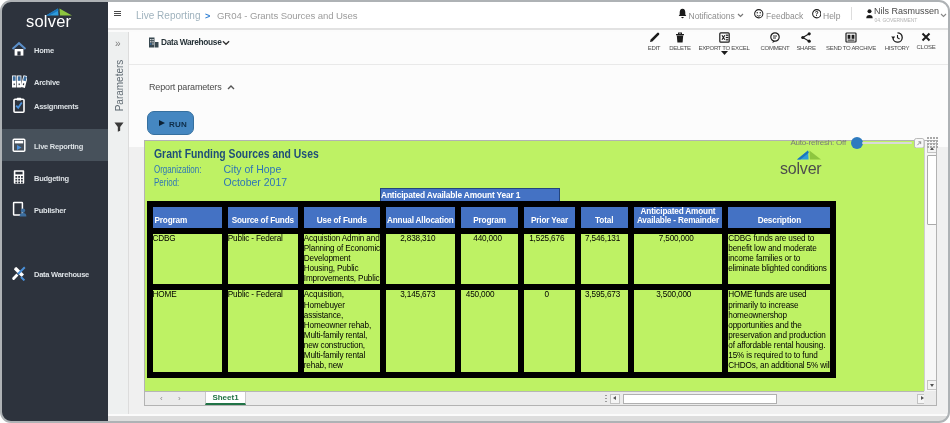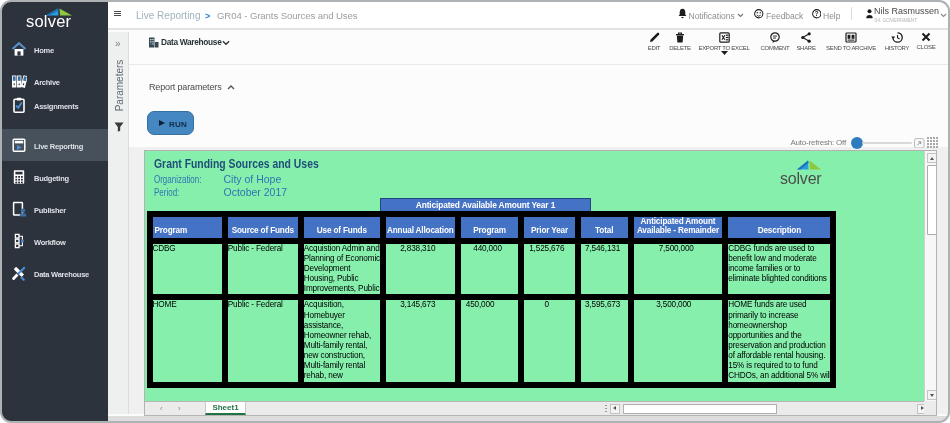"Grant Funding Sources and Uses" .report { background: #86efac -> #bef264; top: 149px -> 139px }
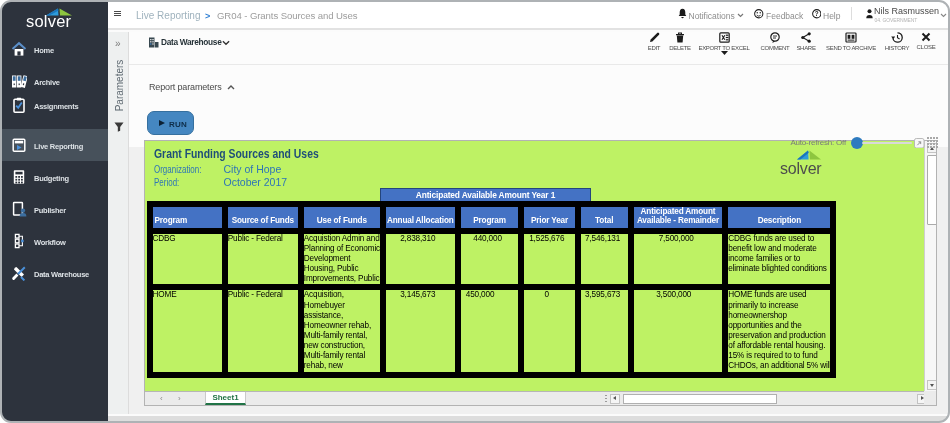"Anticipated Available Amount Year 1" .band { text-align: center -> left; width: 211px -> 180px }
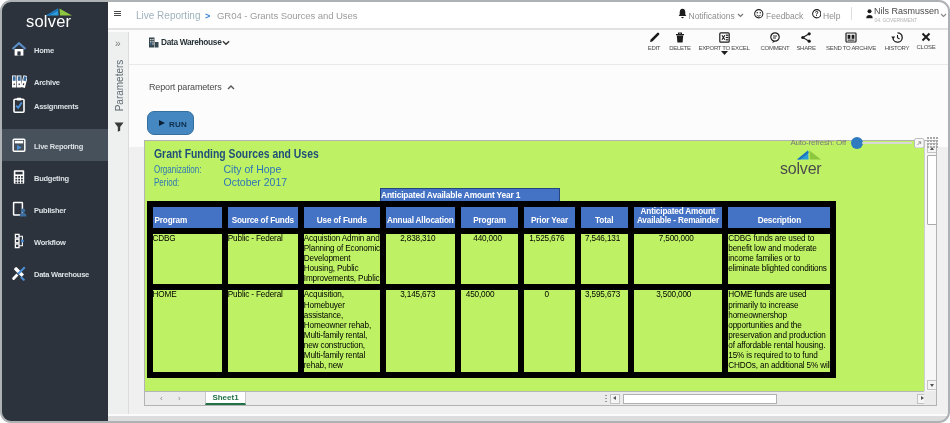"Workflow" div.navitem { html: <div> <svg> <rect></rect> <rect></rect> <rect></rect> <path></path> <circle></circle> </svg> <div>Workflow</div> </div> -> none }
